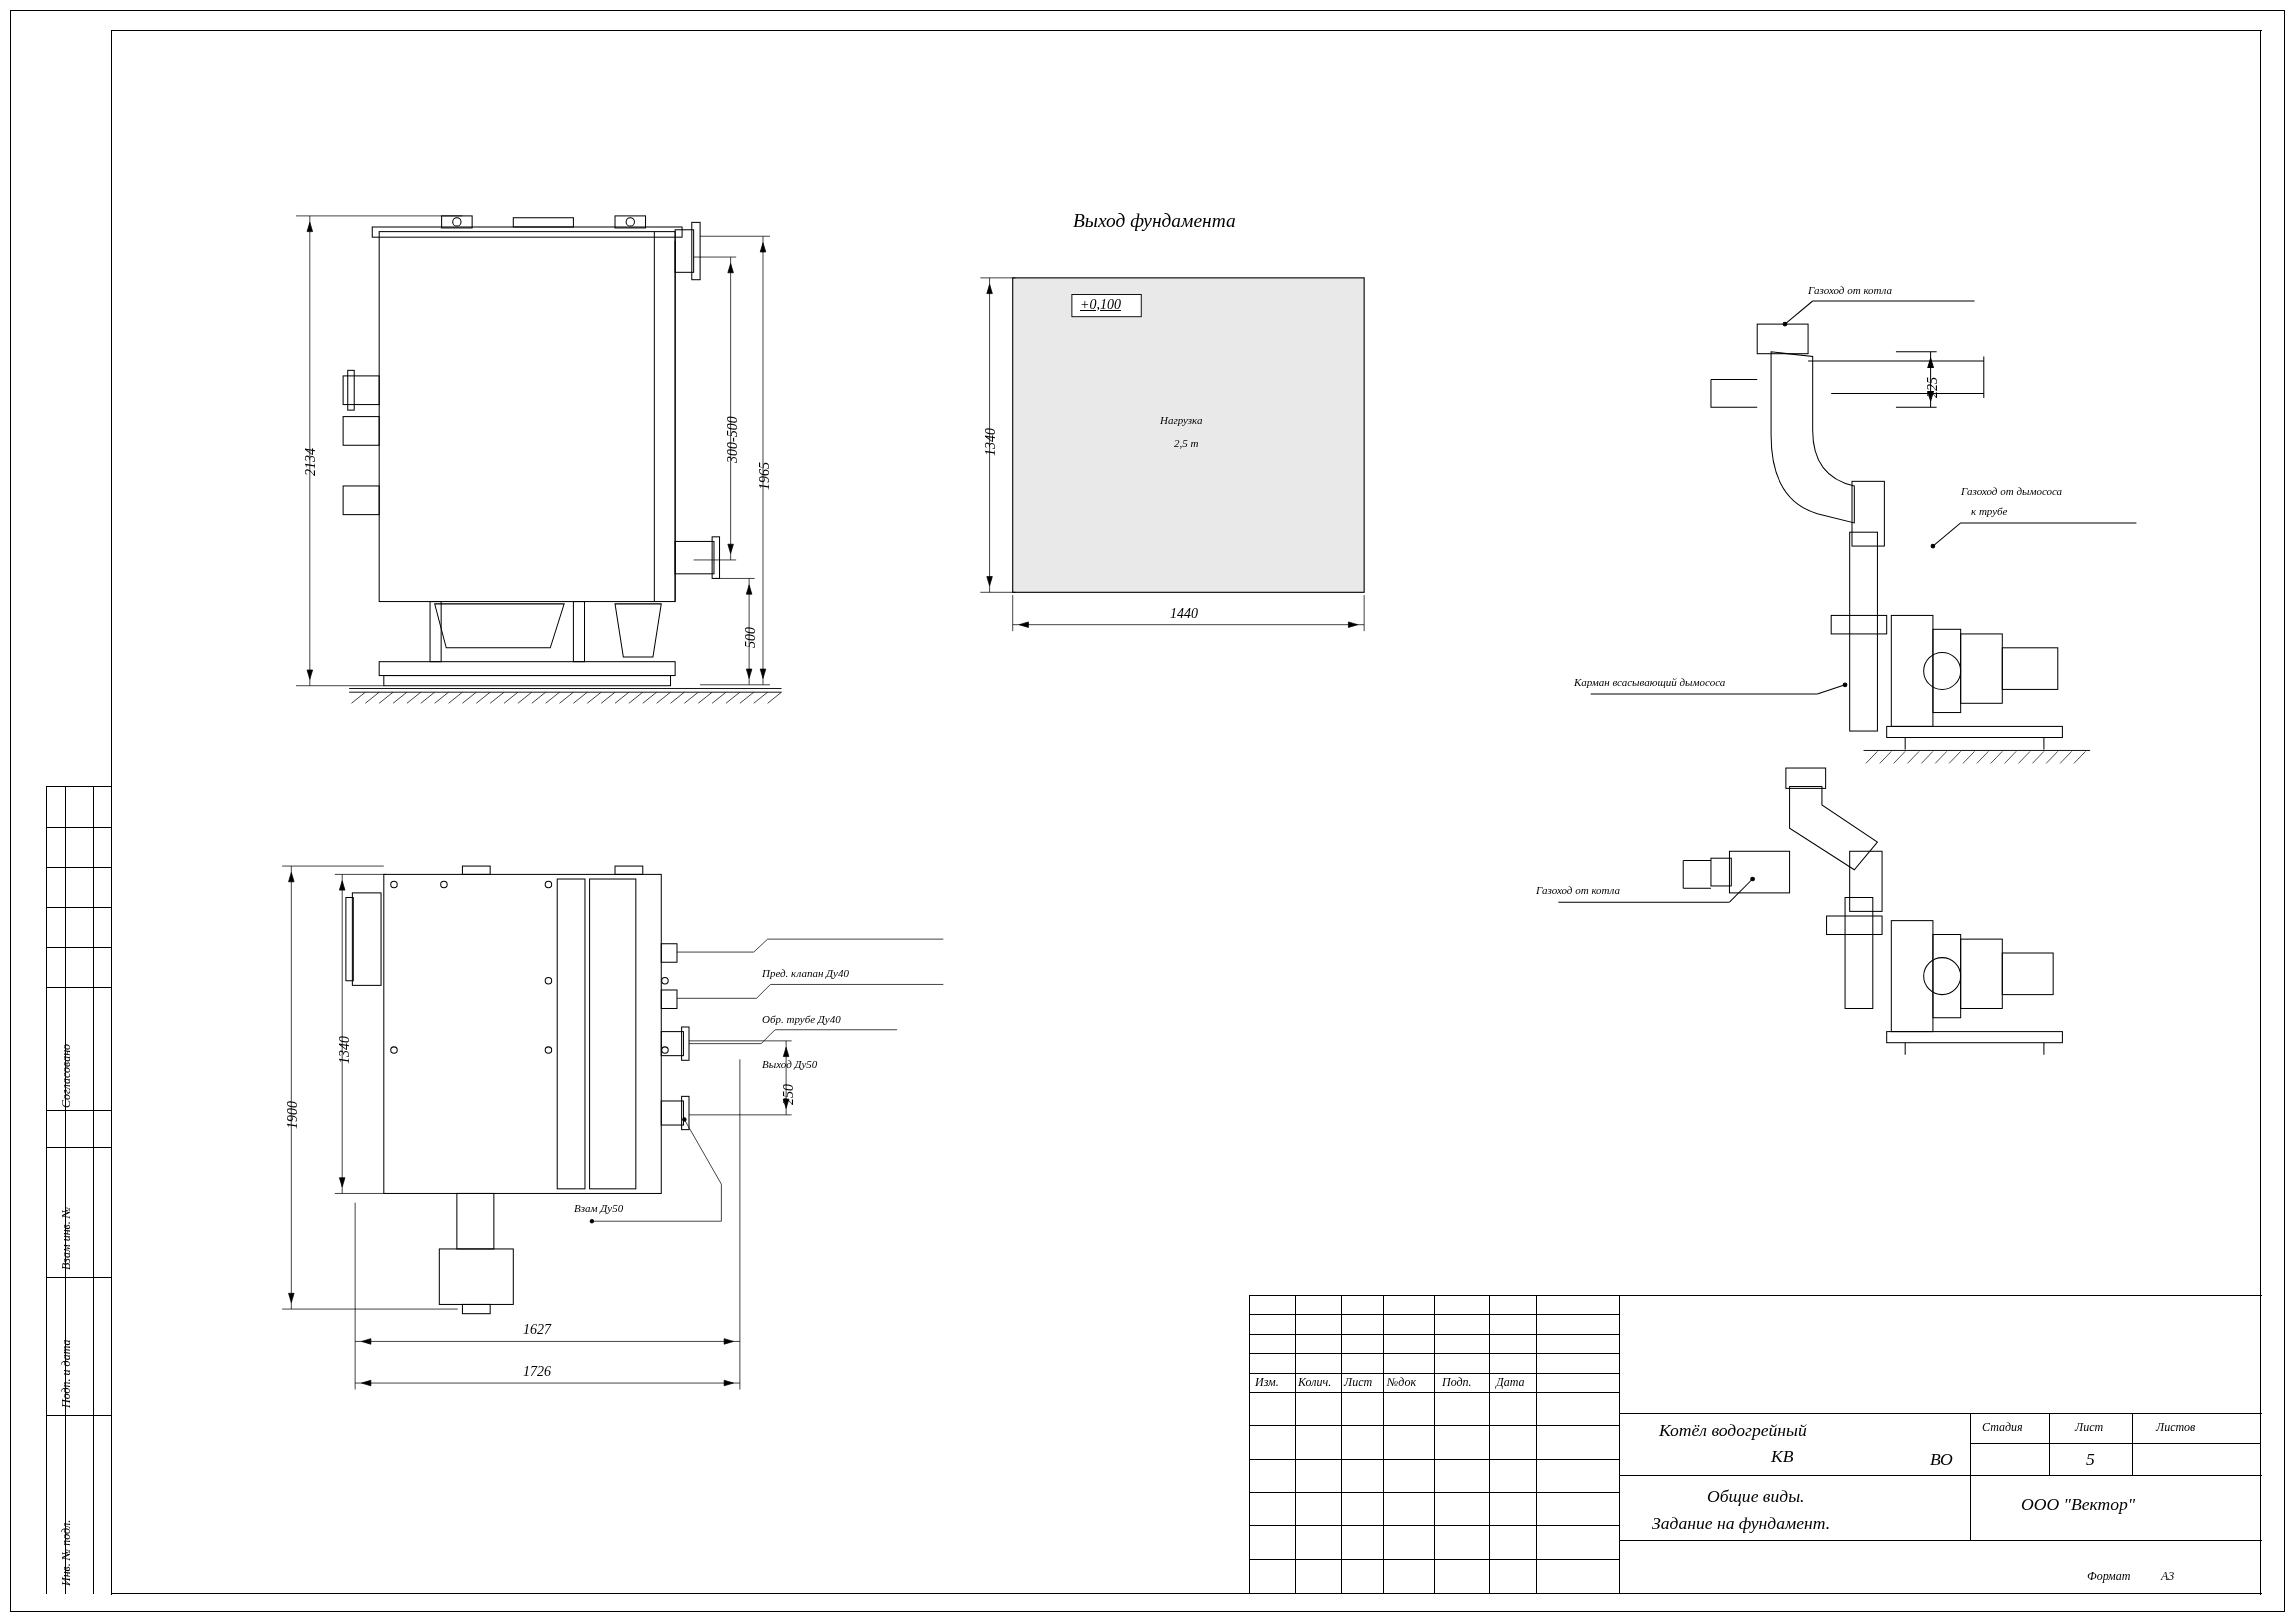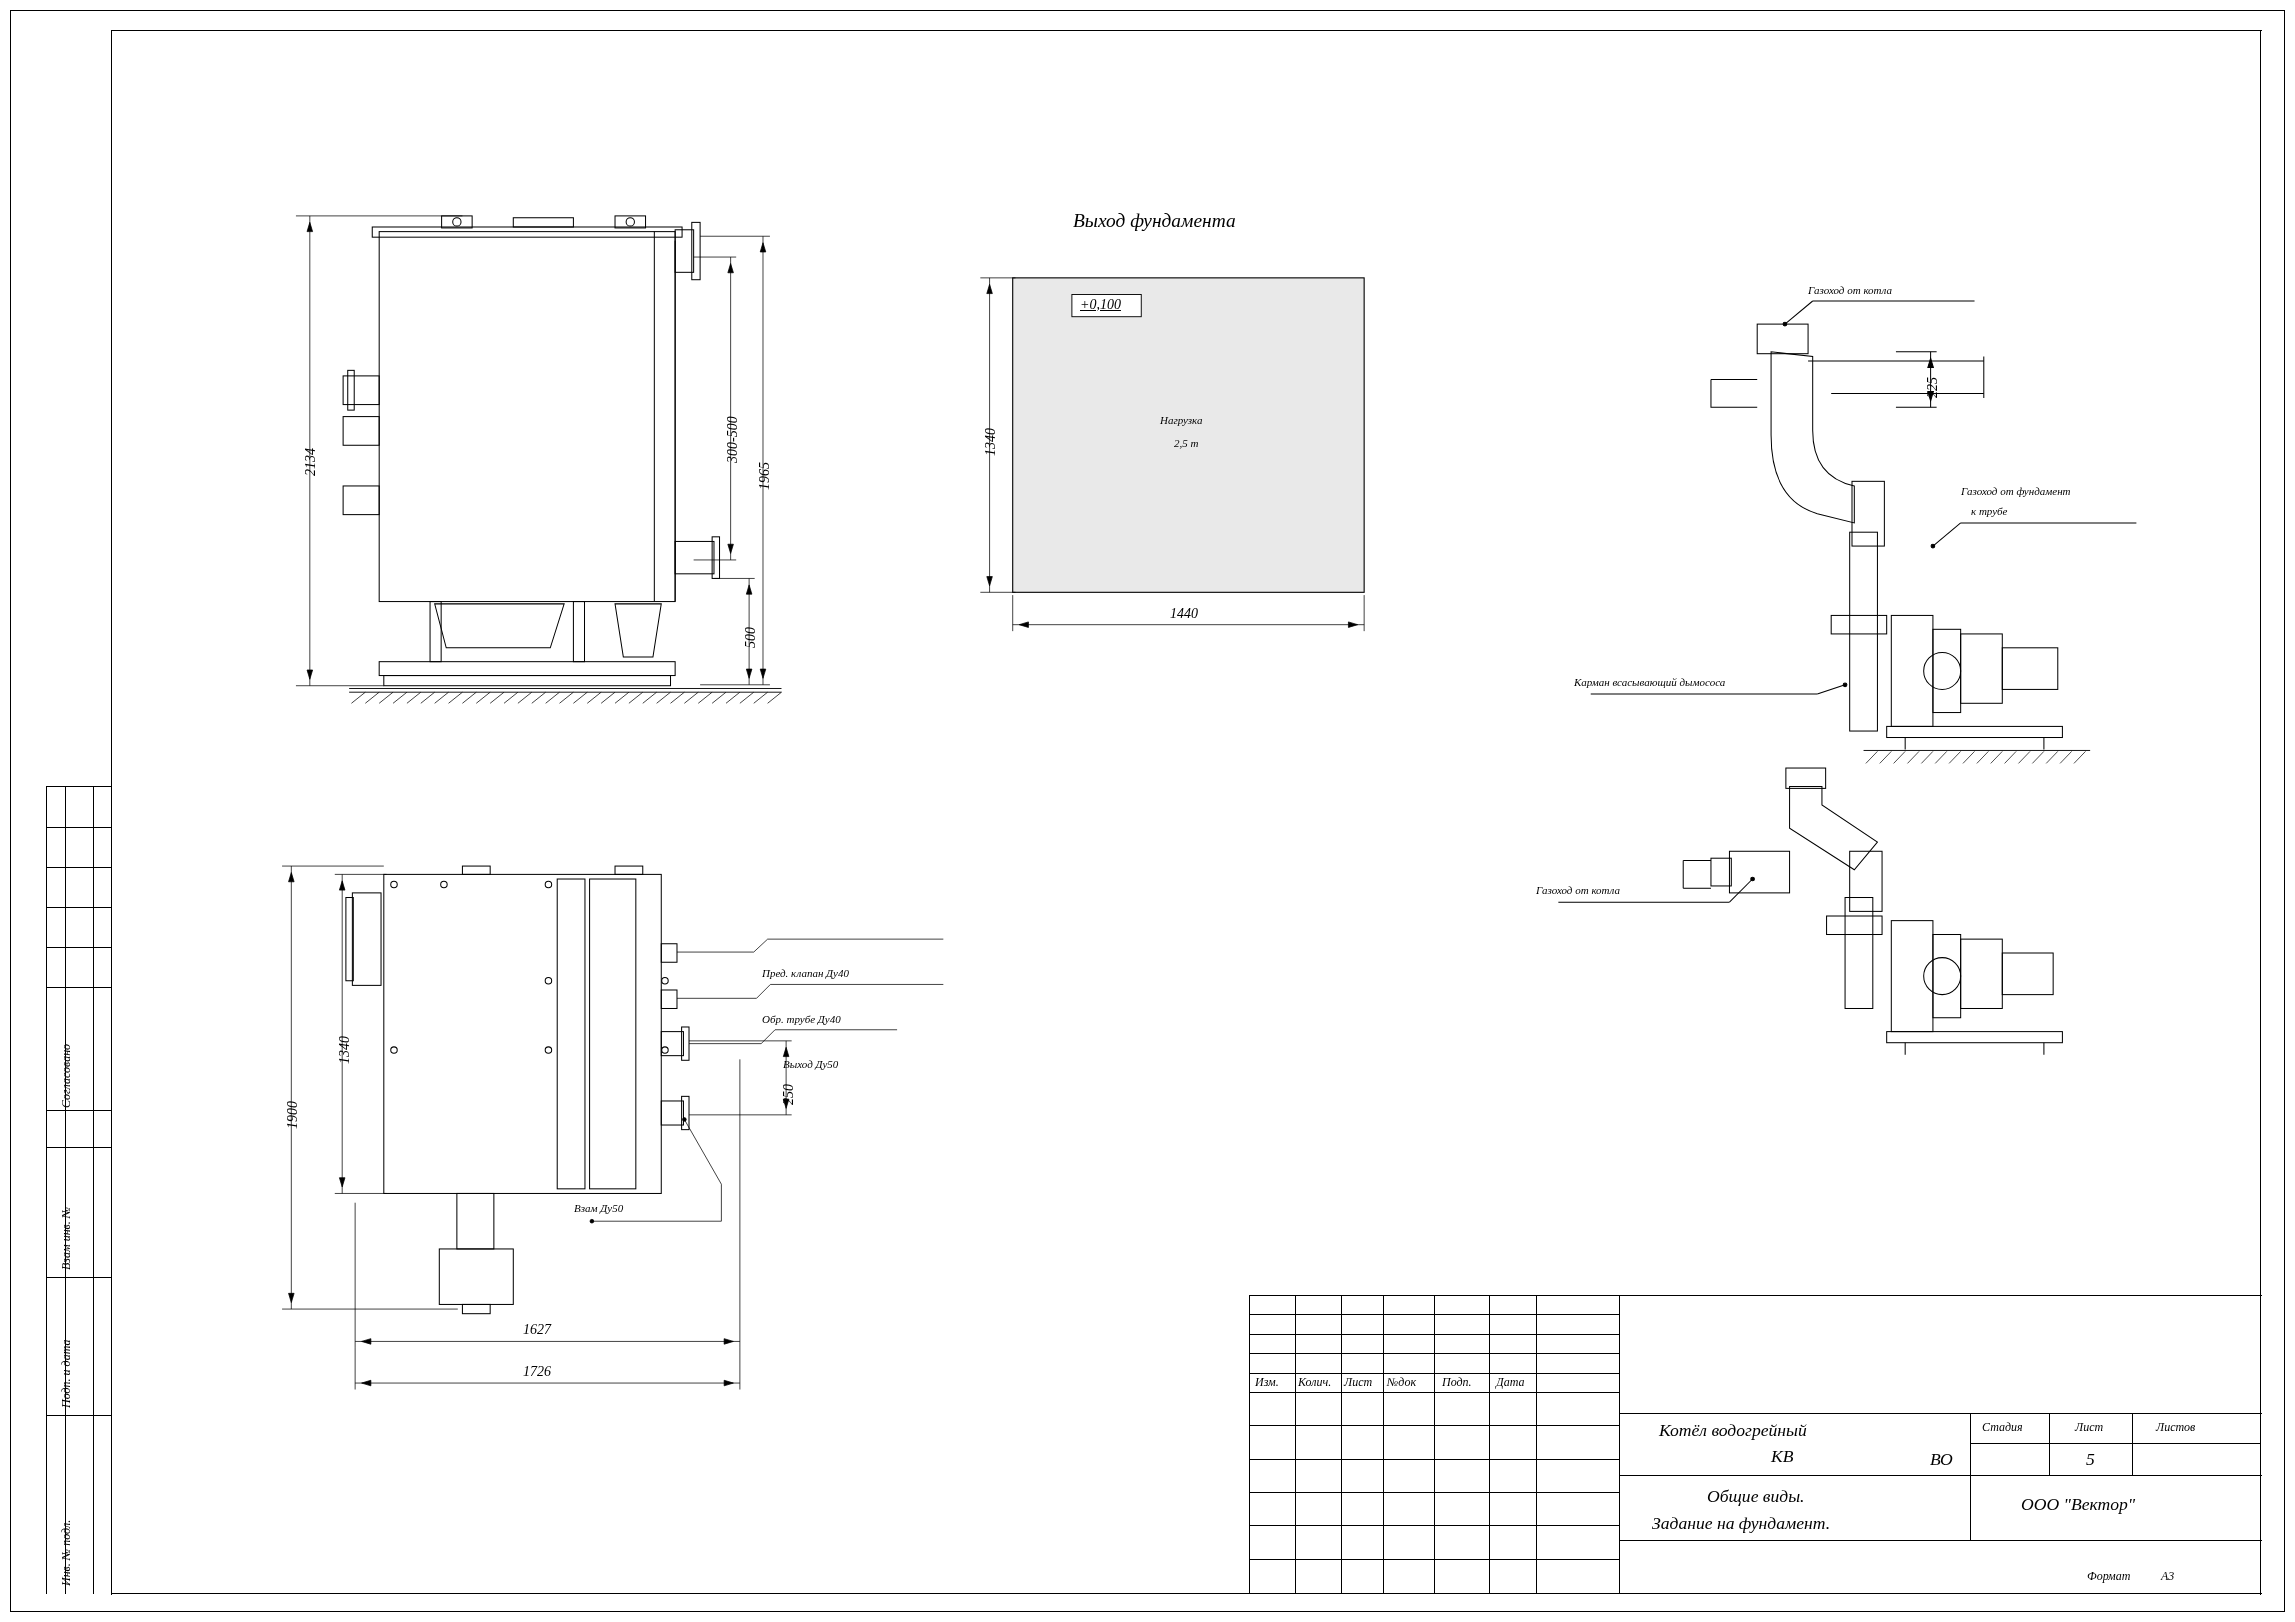"Газоход от фундамент" div.txt { text: фундамент -> дымососа }
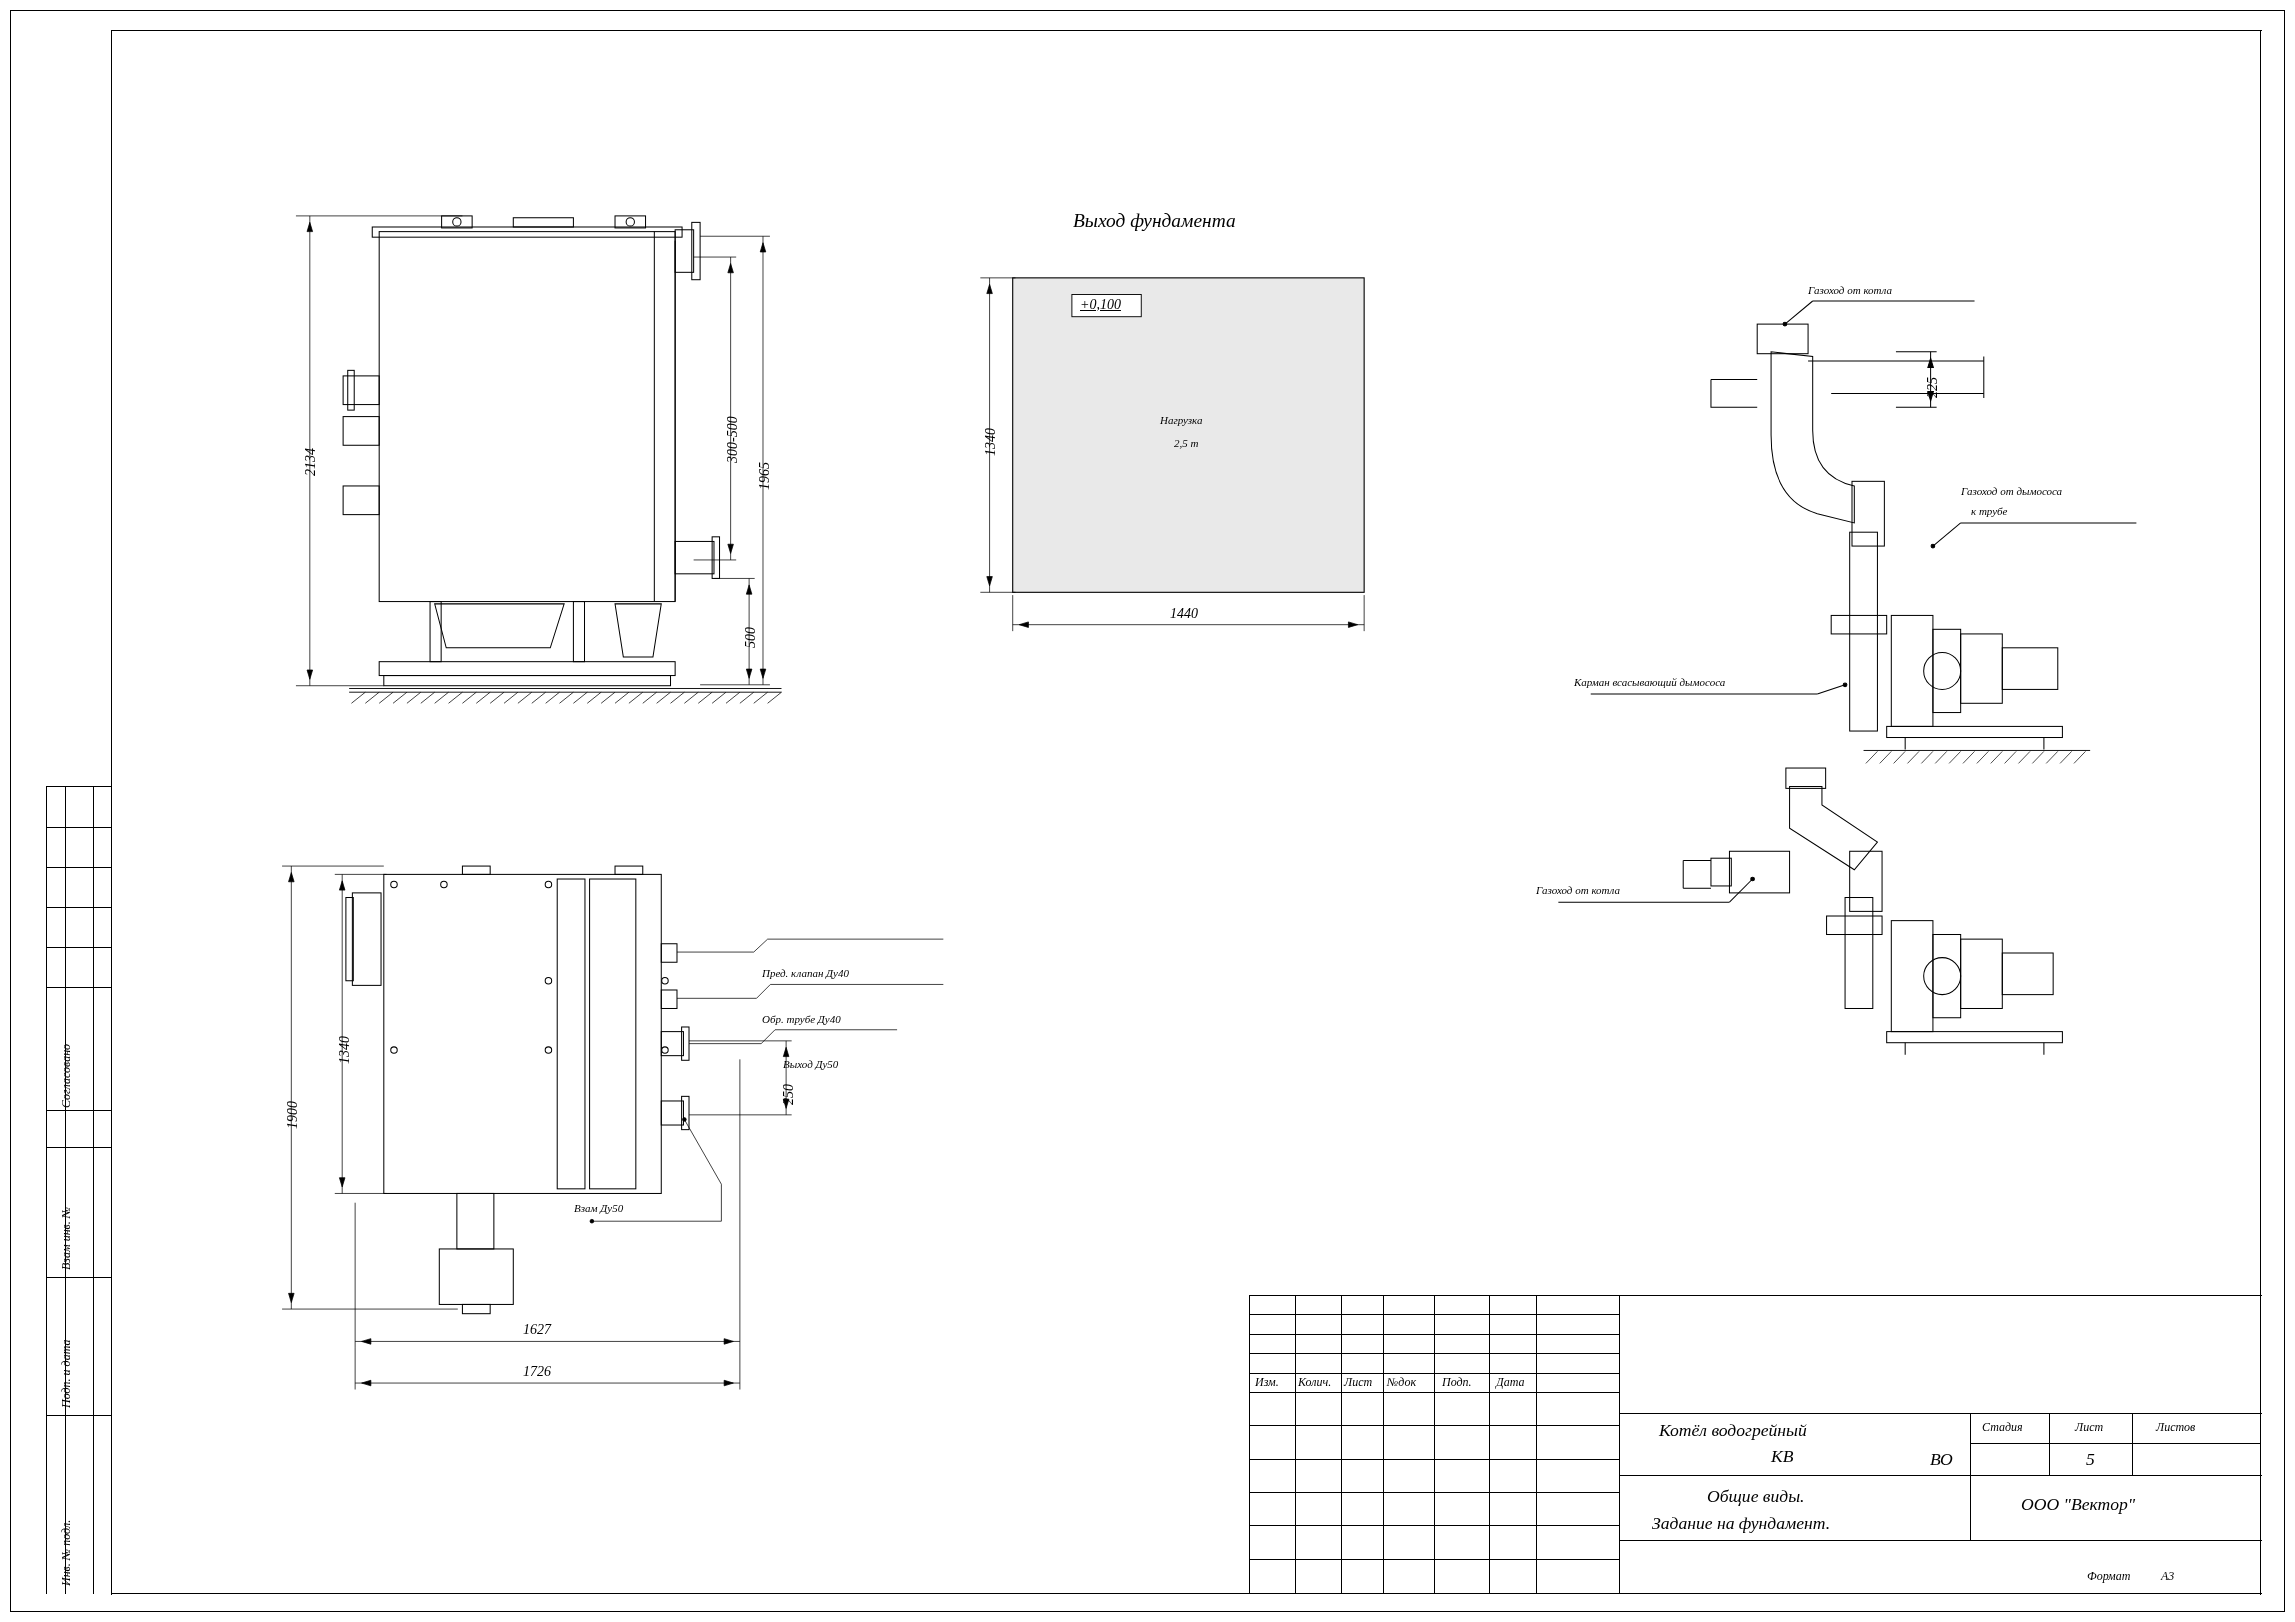"Выход Ду50" div.txt { left: 783px -> 762px }
